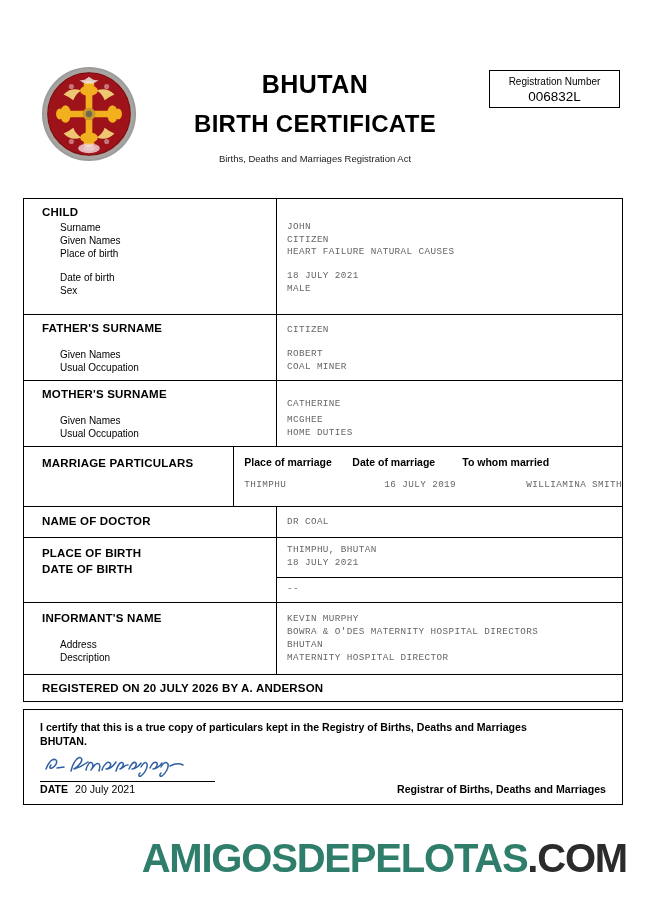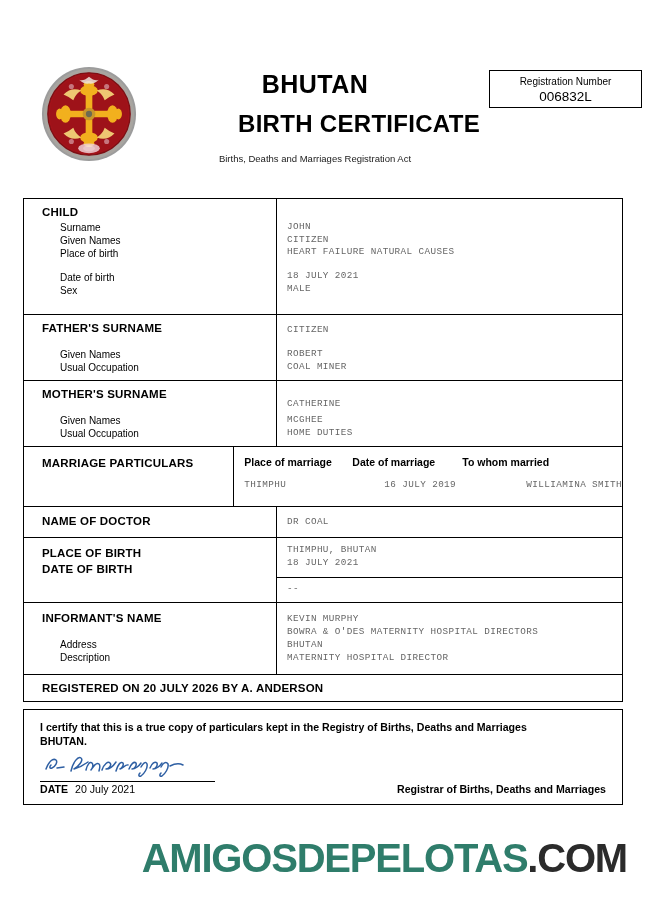"Registration Number" .regbox { width: 153px -> 131px }
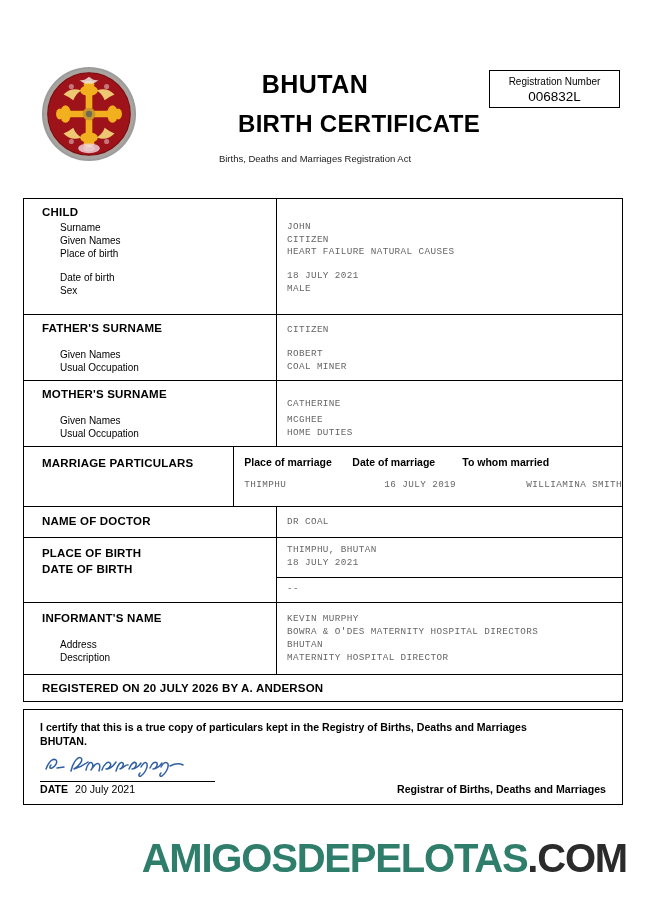"BIRTH CERTIFICATE" .title-sub { text-align: right -> none }
